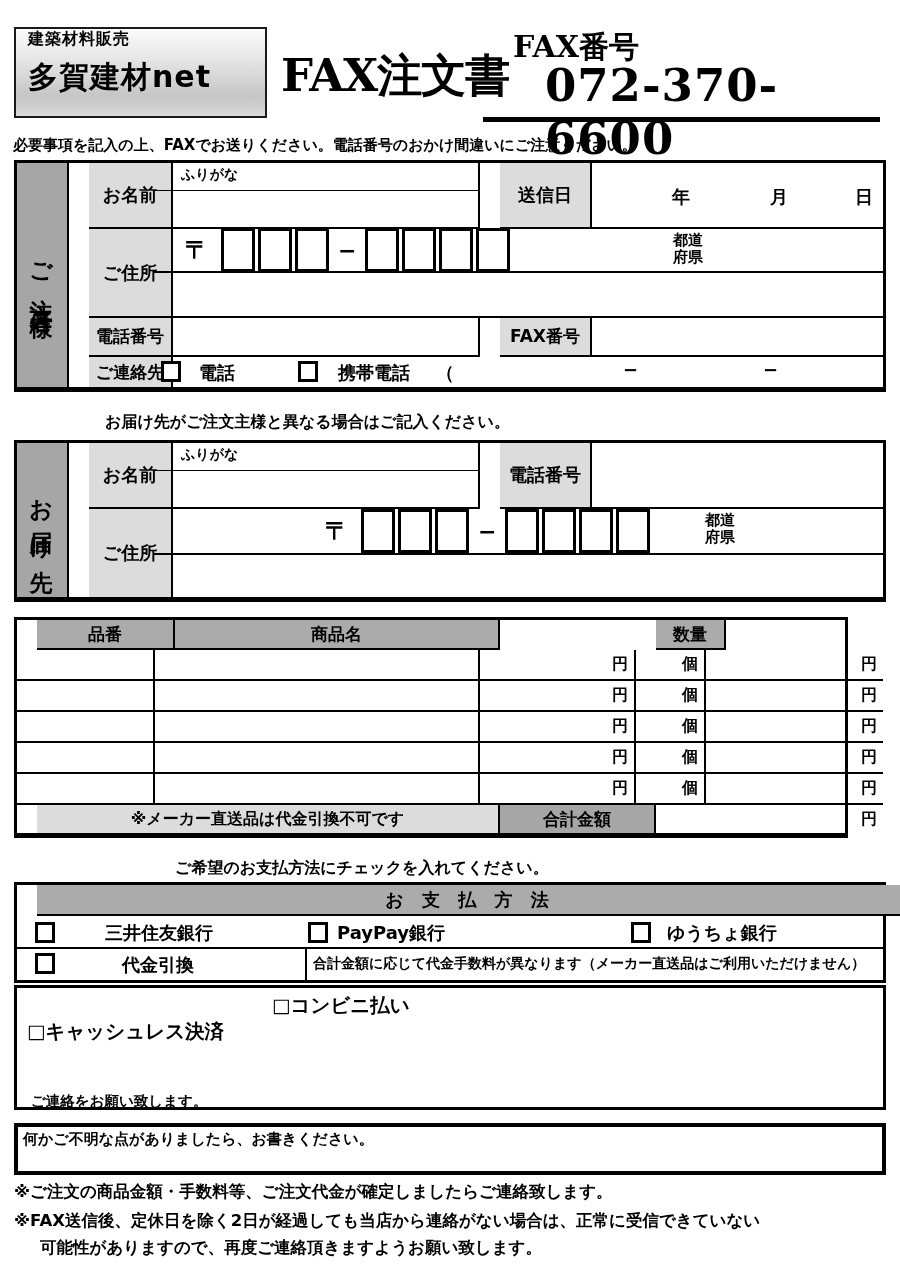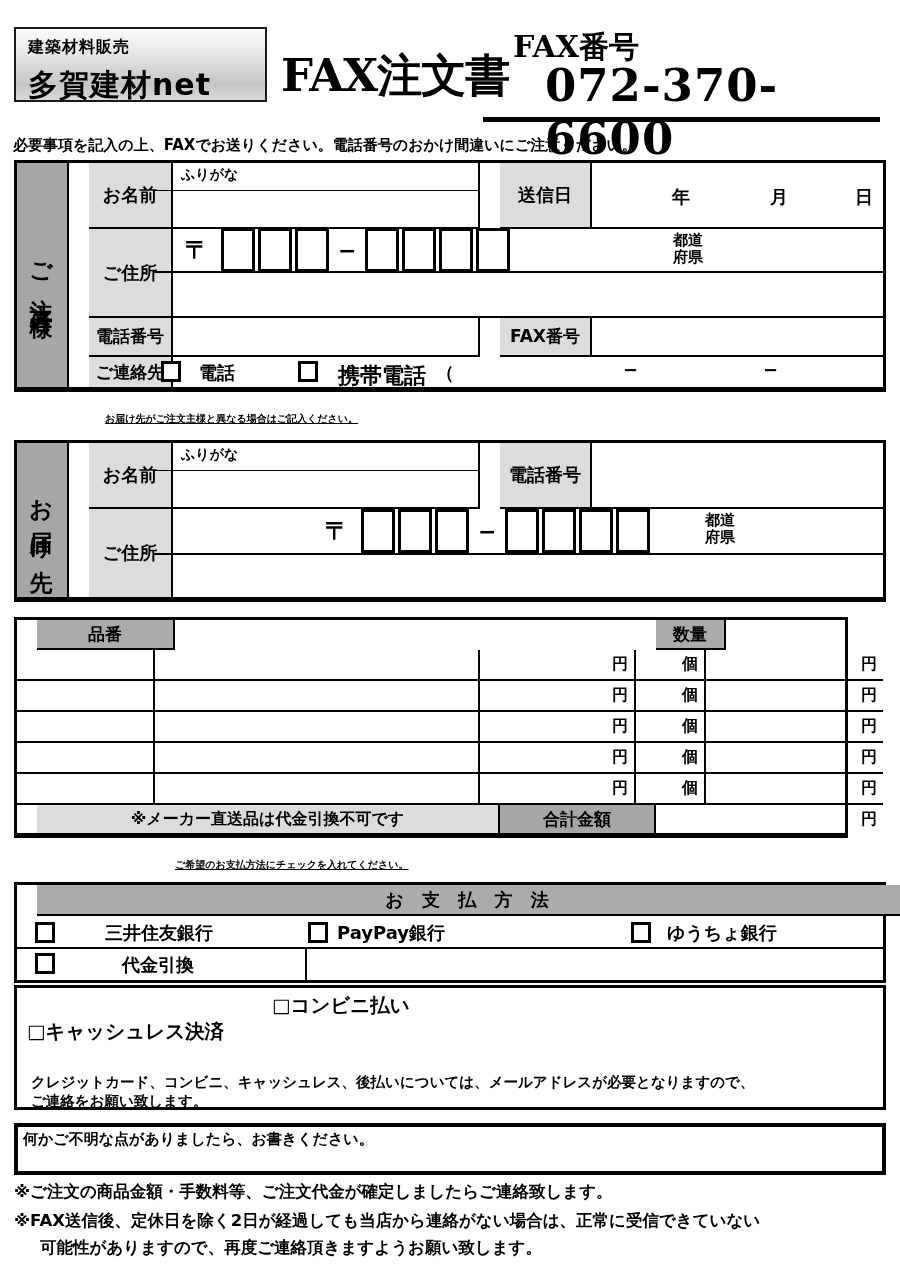"建築材料販売" .logo { height: 75px -> 91px; padding: 8px 12px -> 0 12px }
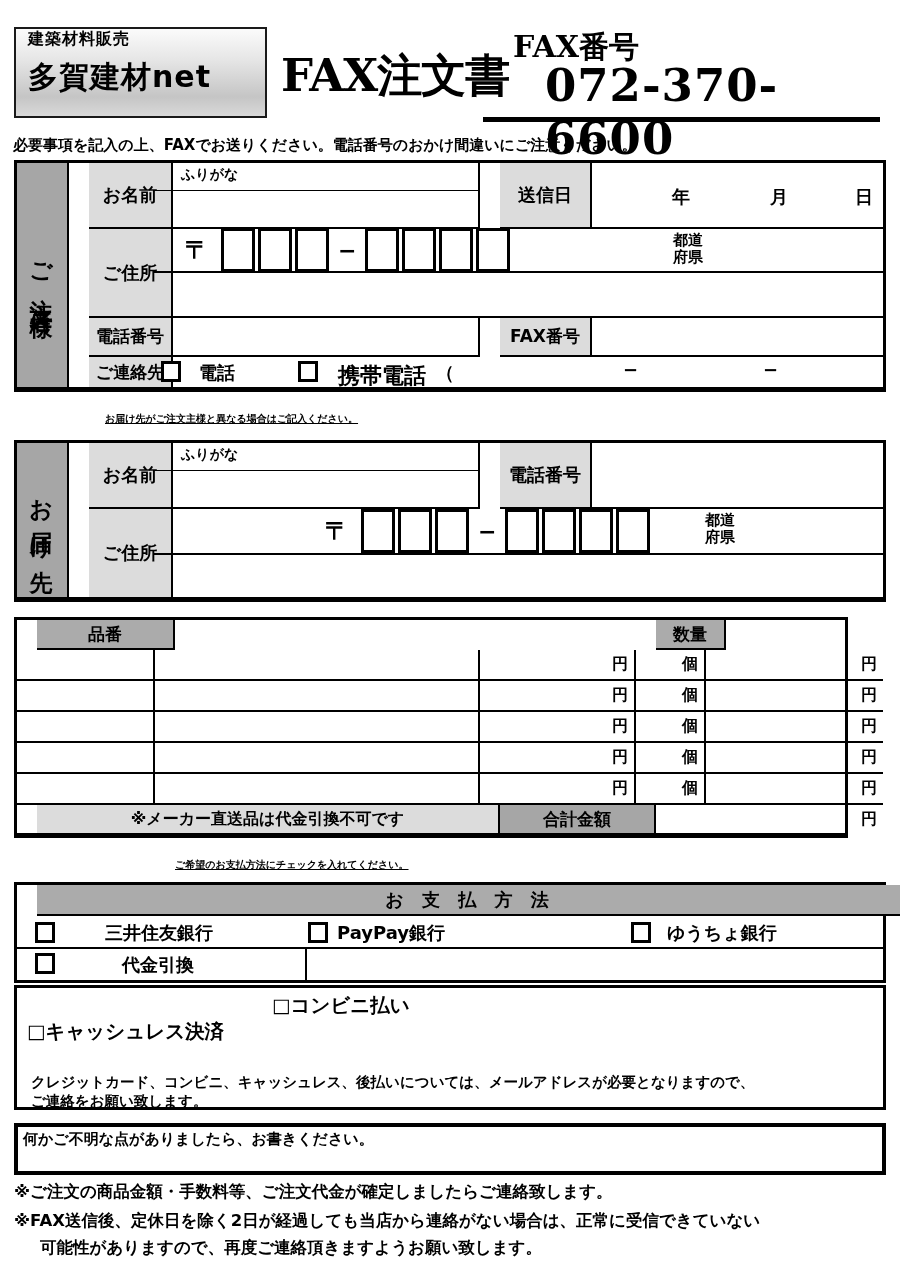"携帯電話" span { font-size: 22px -> 18px }
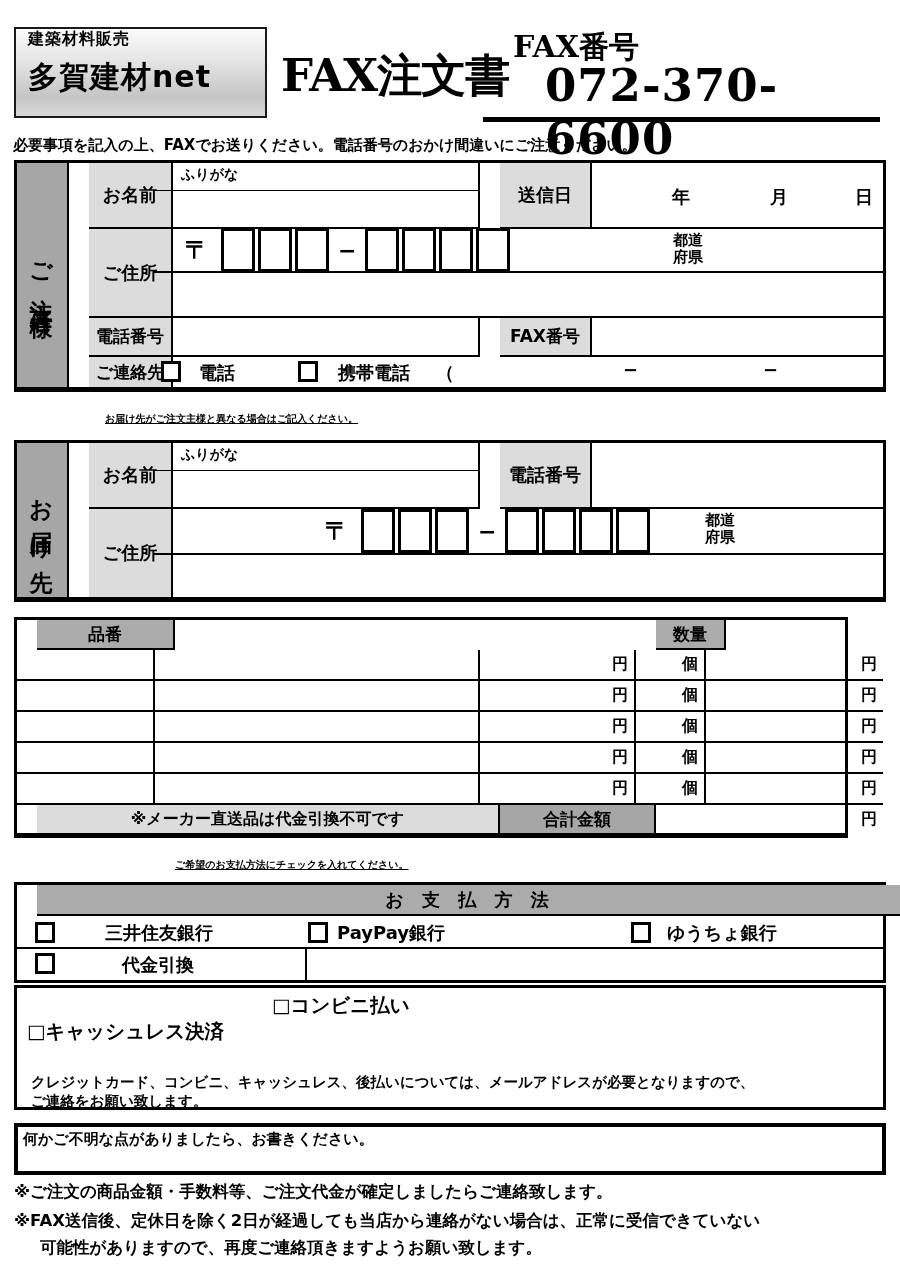"お届け先がご注文主様と異なる場合はご記入ください。" .note { font-size: 10px -> 16px; text-decoration: underline -> none }
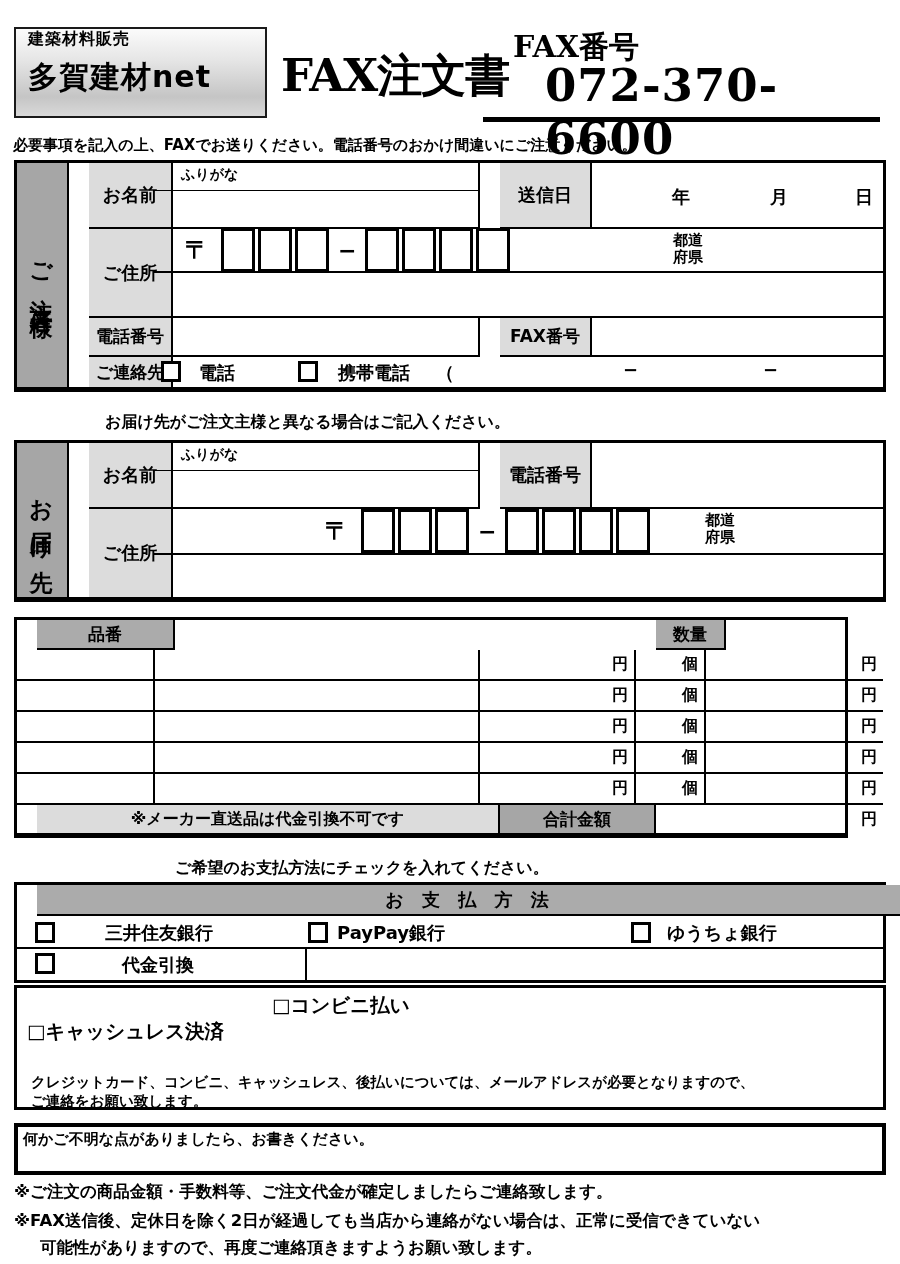"商品名" div.cell { html: none -> <div>商品名</div> }
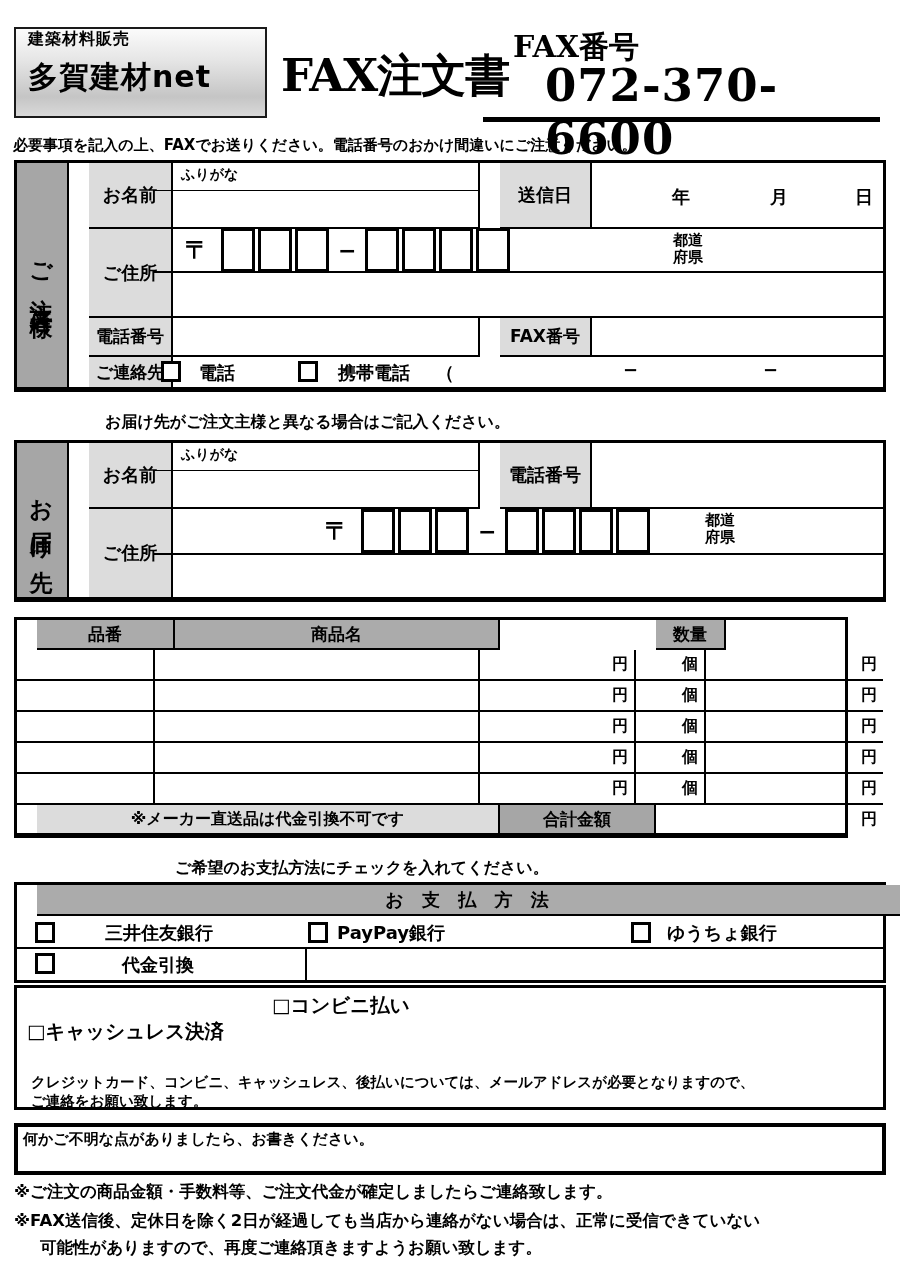"合計金額に応じて代金手数料が異なります（メーカー直送品はご利用いただけません）" div.cell { html: none -> <div>合計金額に応じて代金手数料が異なります（メーカー直送品はご利用いただけません）</div> }
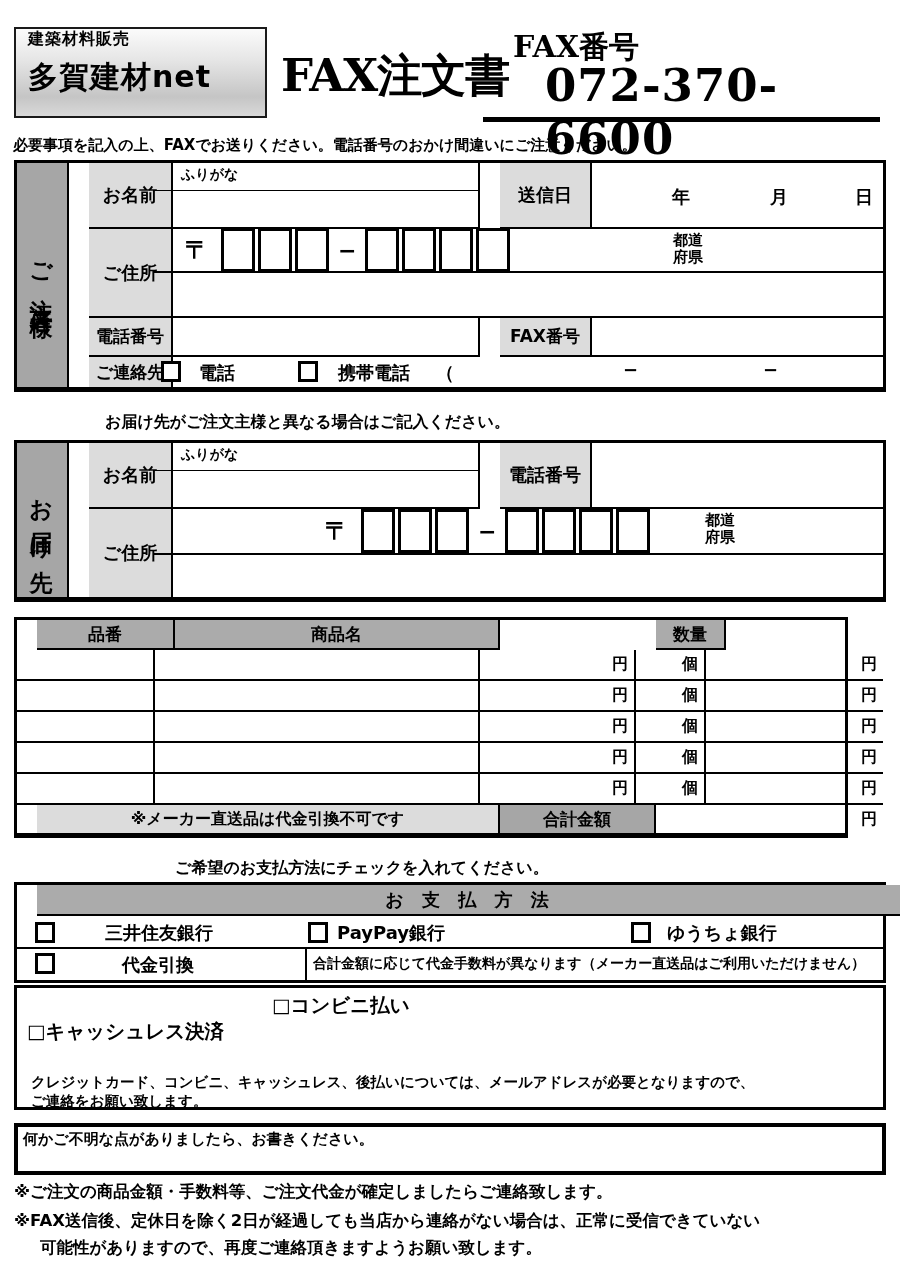"クレジットカード、コンビニ、キャッシュレス、後払いについては、メールアドレスが必" span.credit-note { html: <span>クレジットカード、コンビニ、キャッシュレス、後払いについては、メールアドレスが必要となりますので、</span> -> none }
